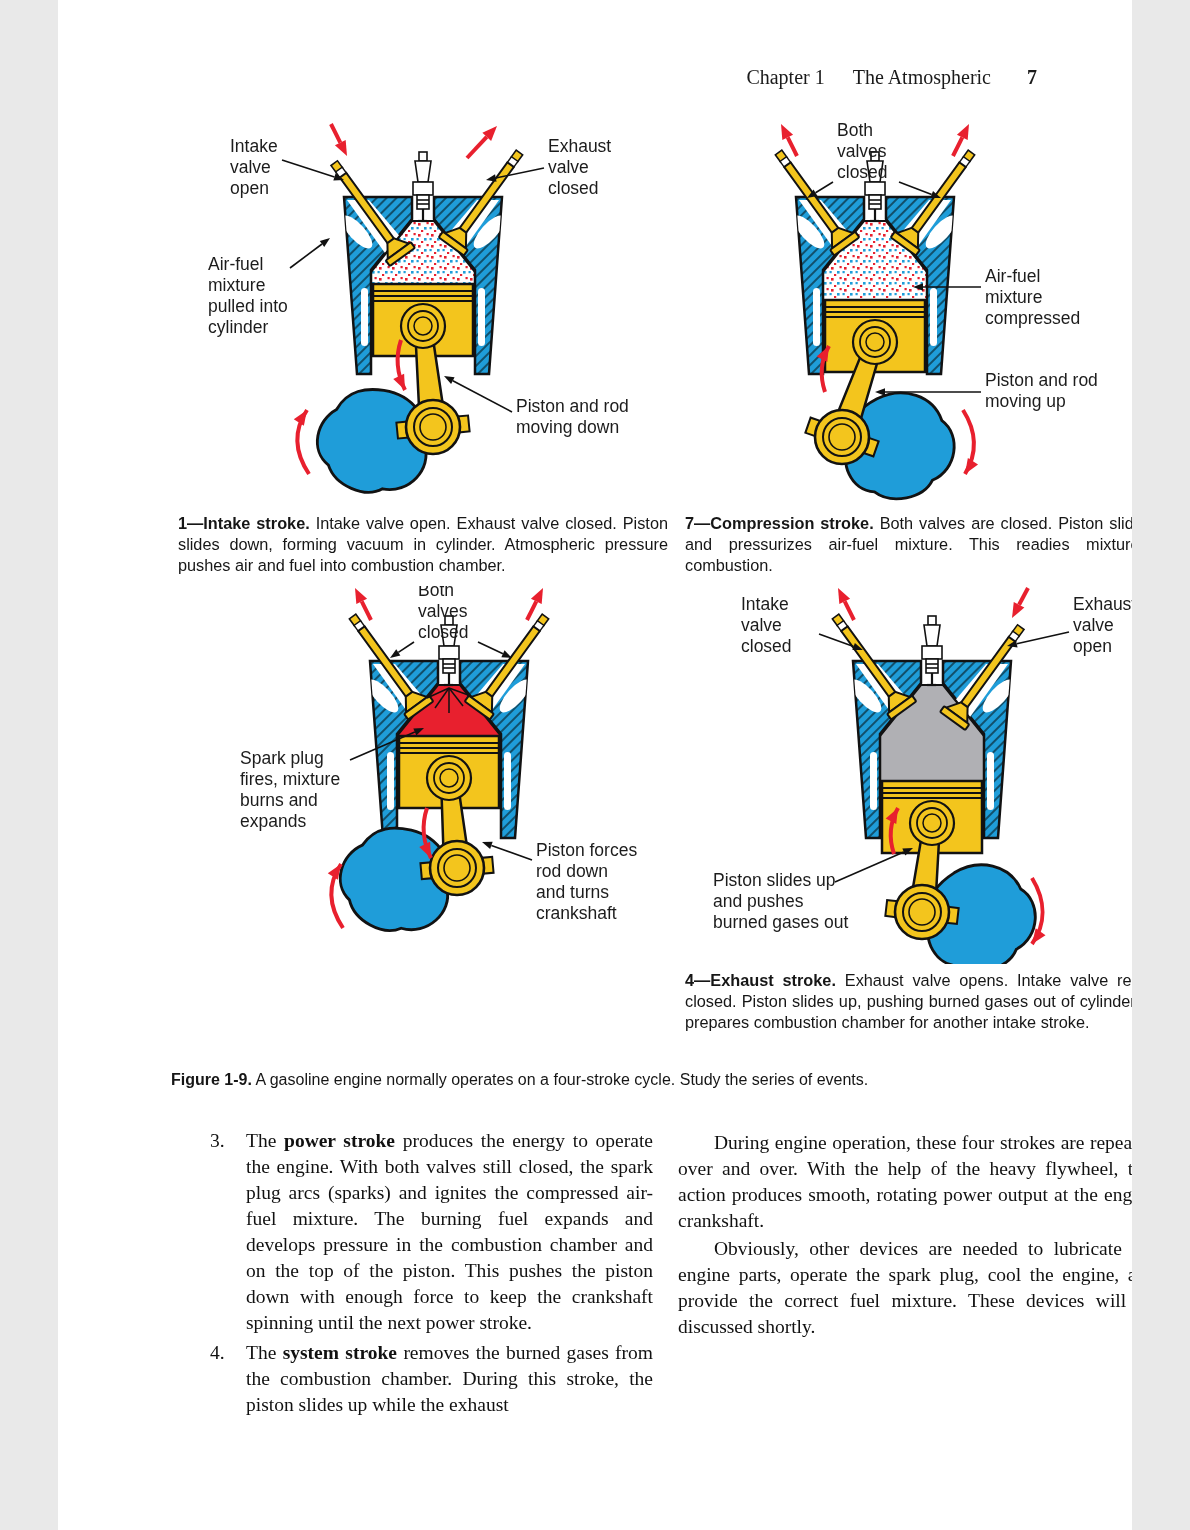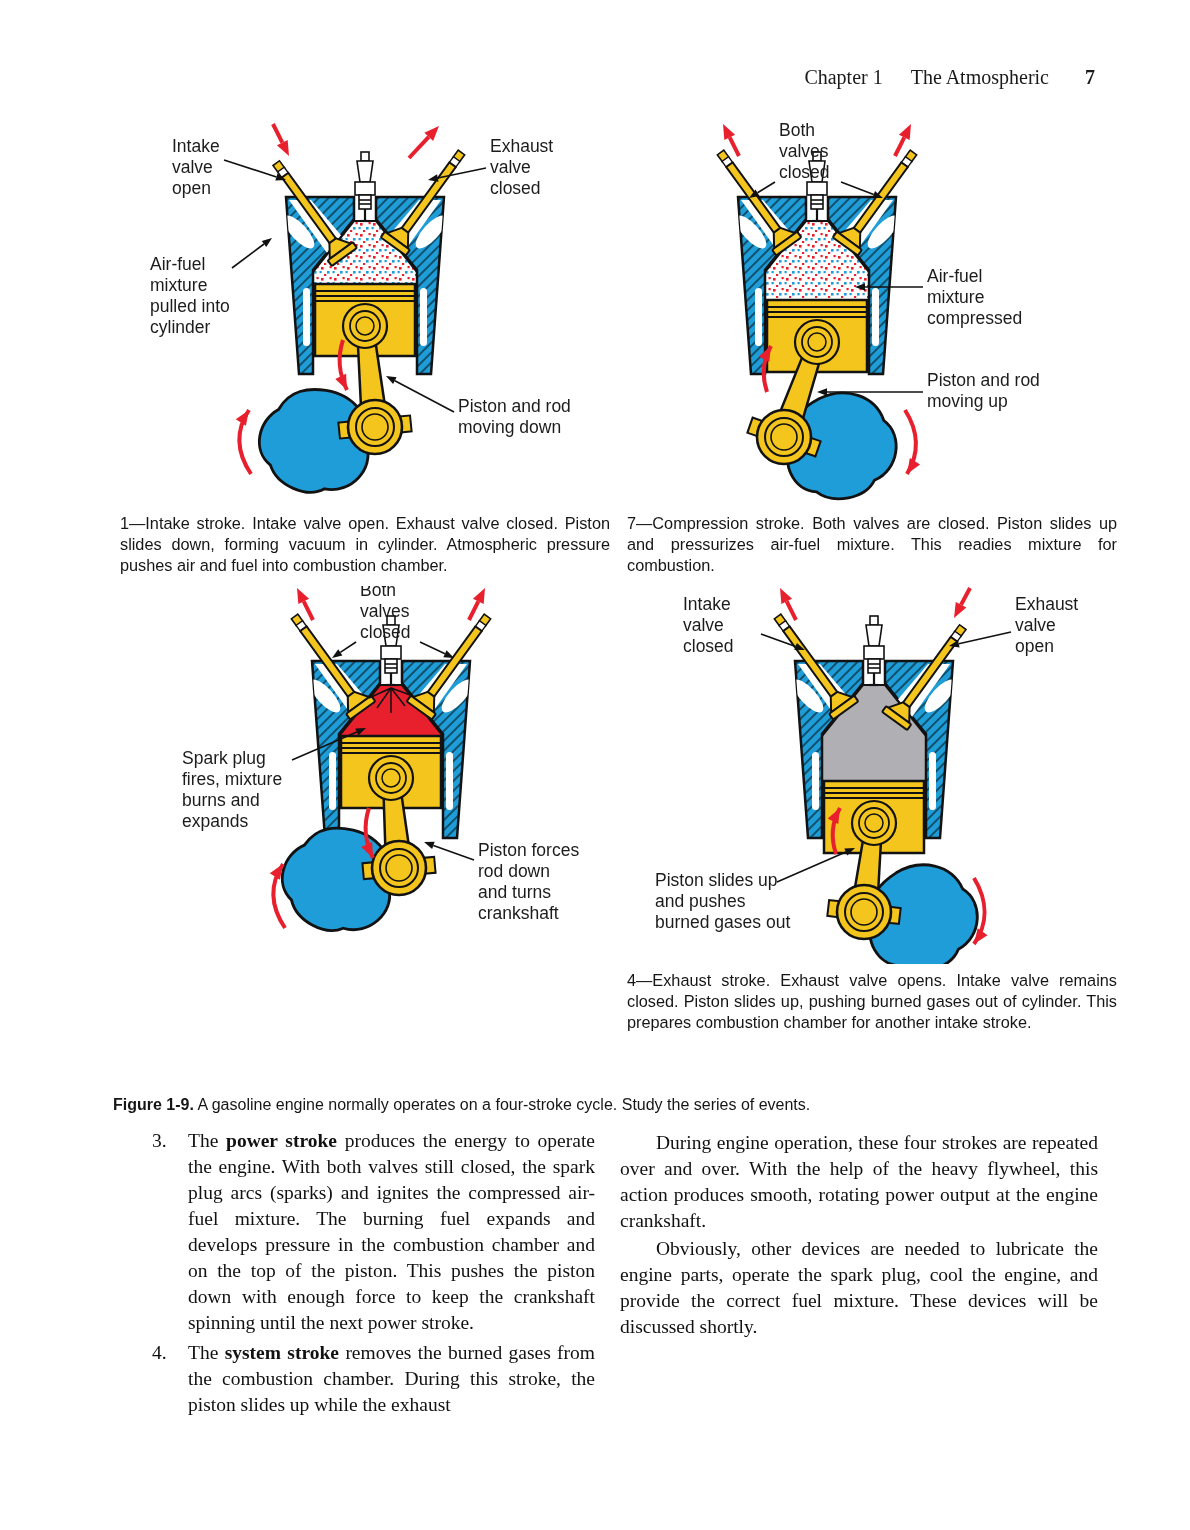"Chapter 1" .page { width: 1190px -> 1074px }
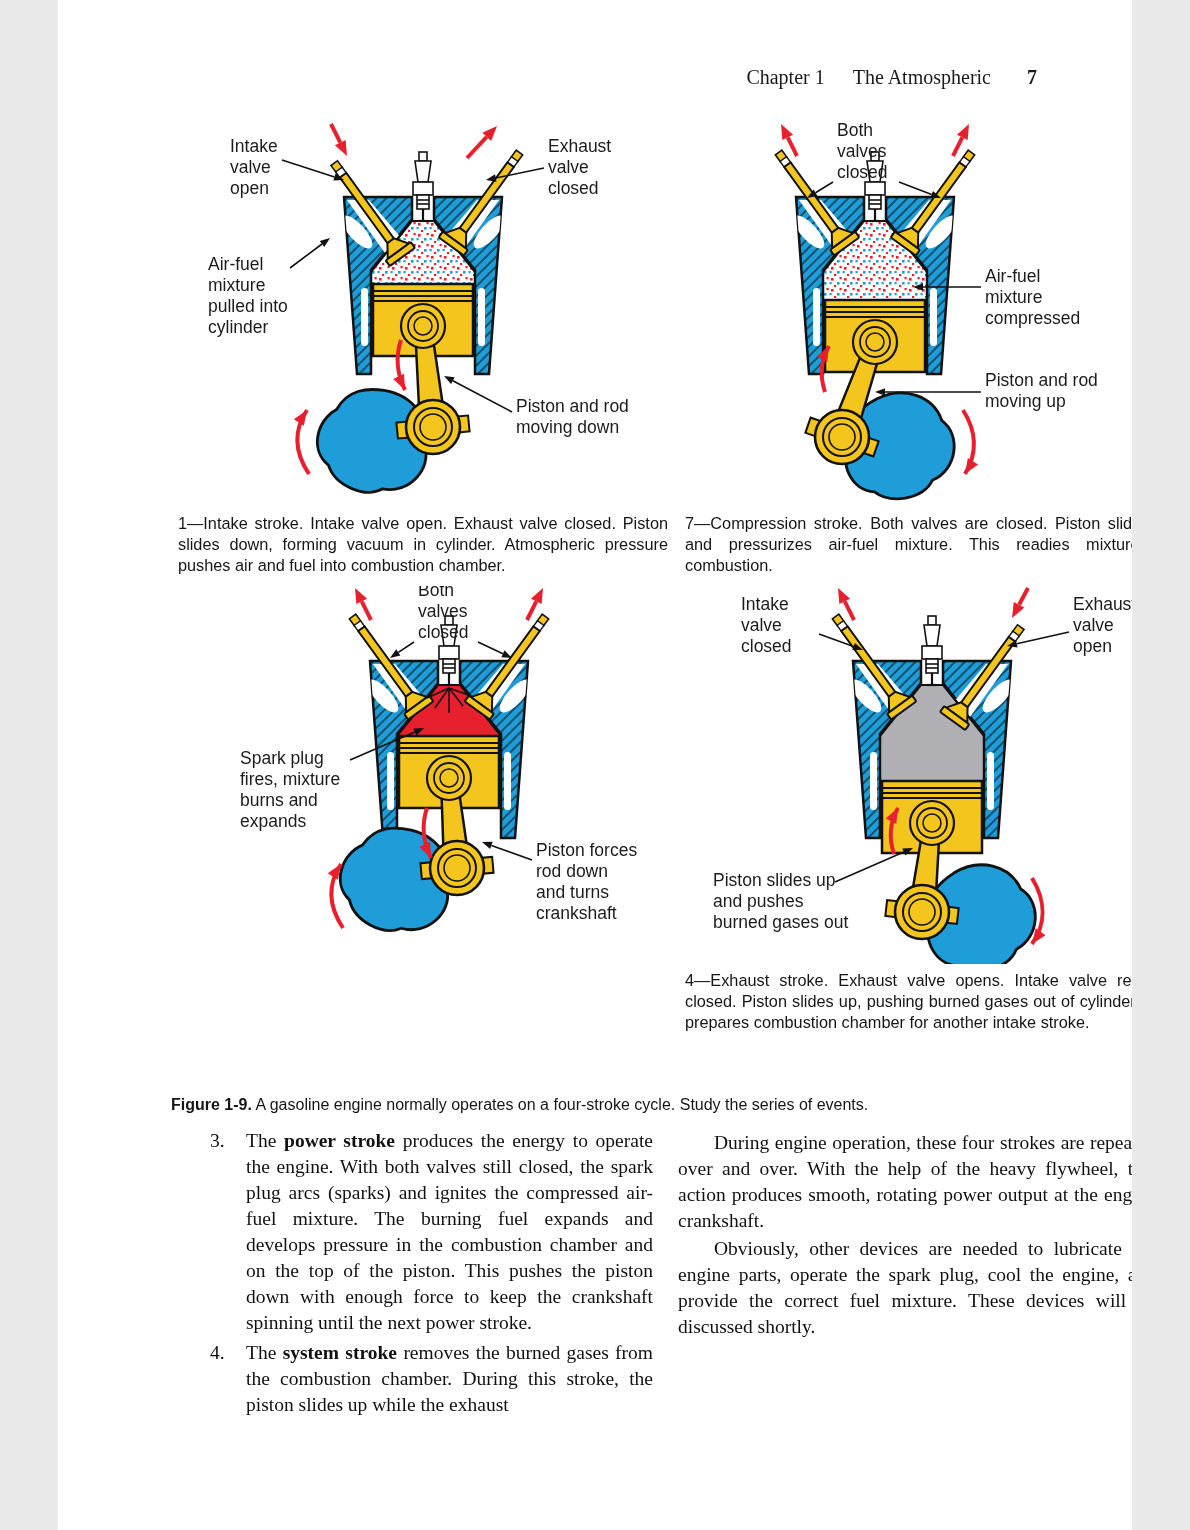"1—Intake stroke." .cap b { font-weight: normal -> bold }
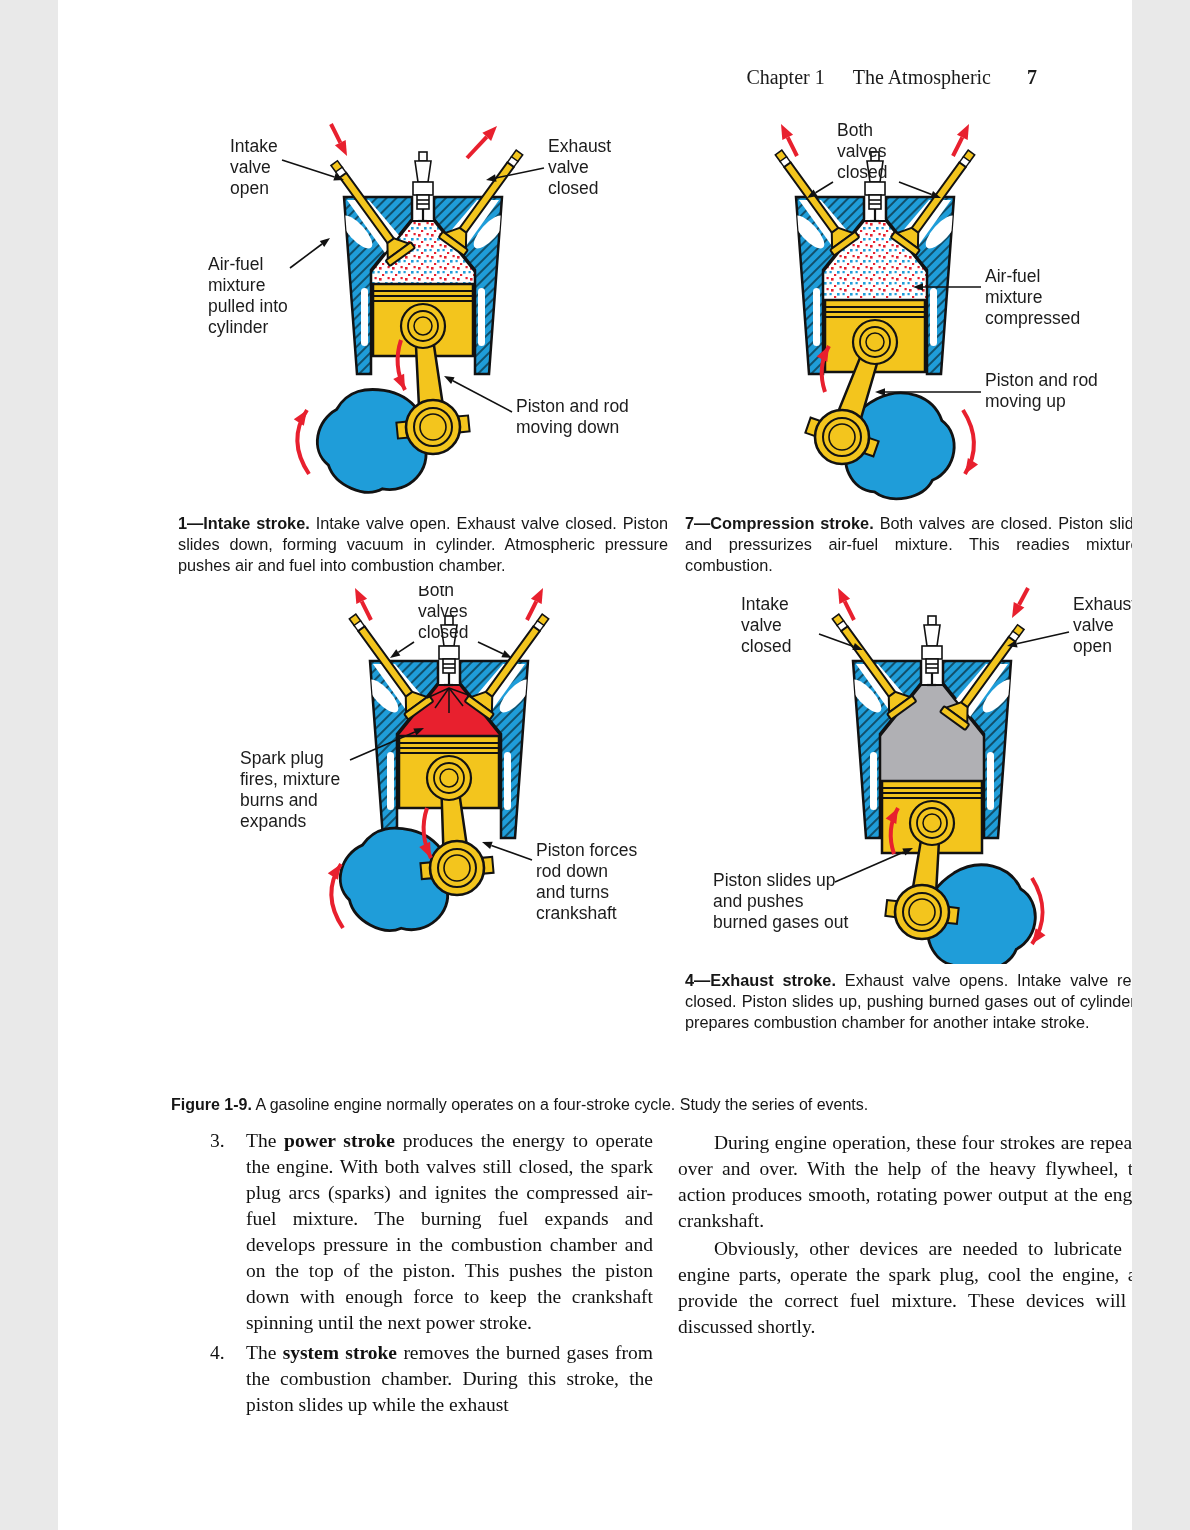"Figure 1-9. A gasoline engine" .figcap { top: 1079px -> 1054px }
